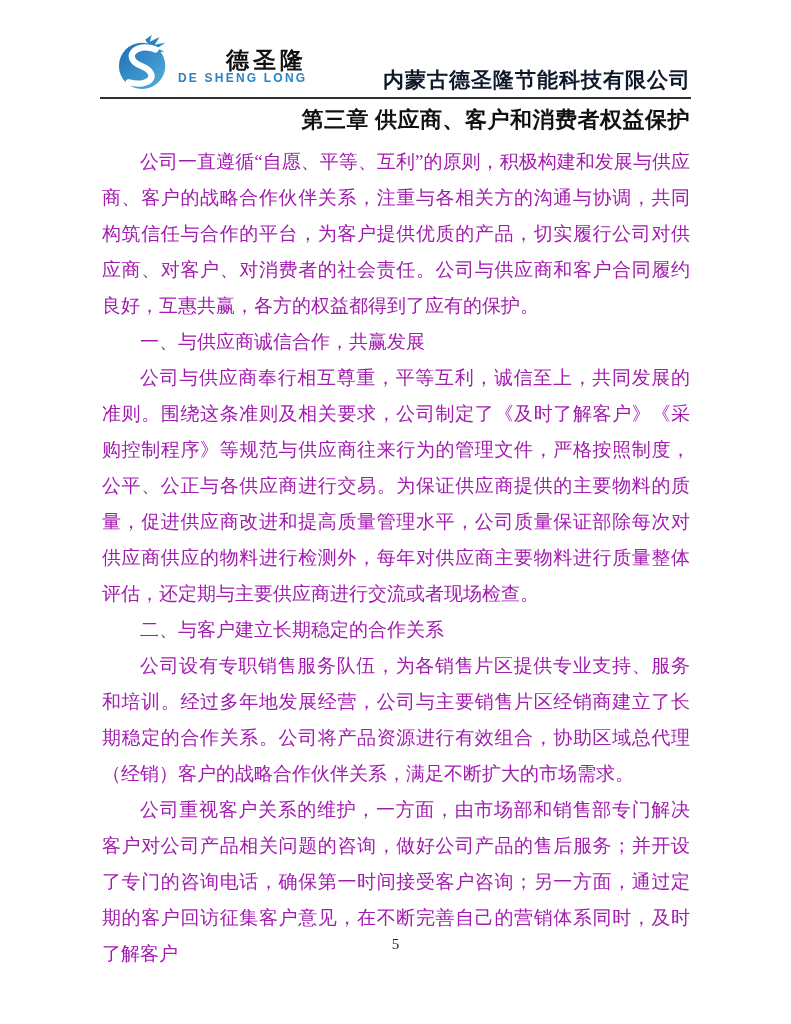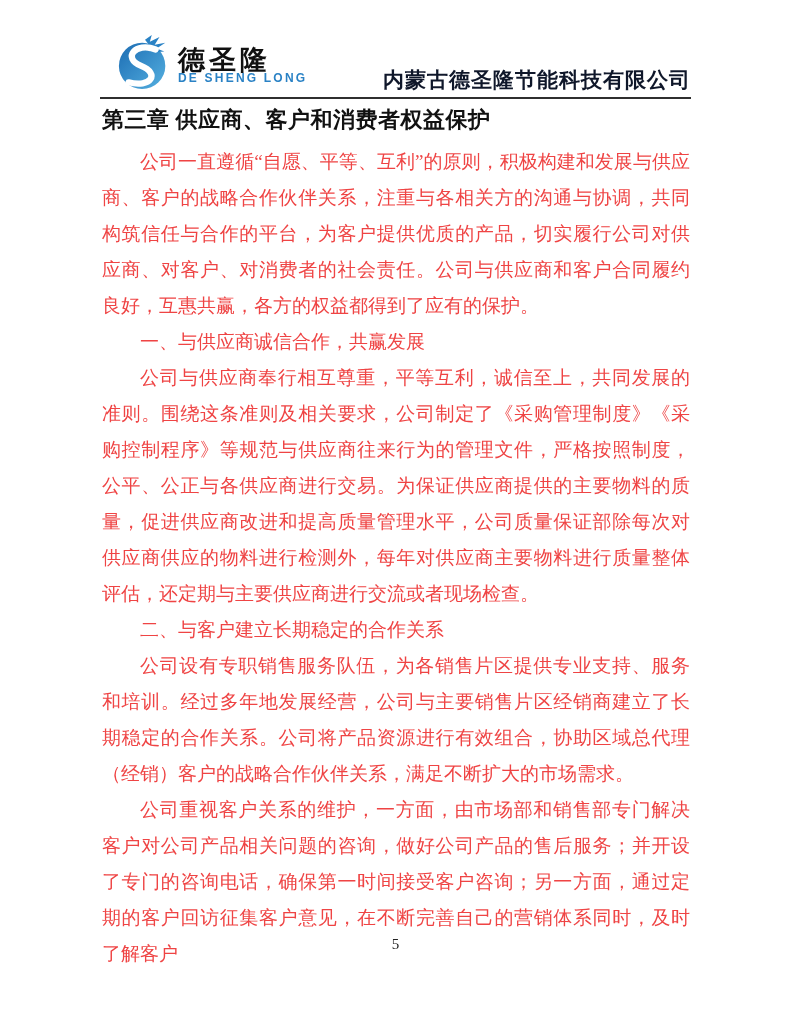"德圣隆" .logo-cn { font-size: 27px -> 23px; margin-left: none -> 48px }
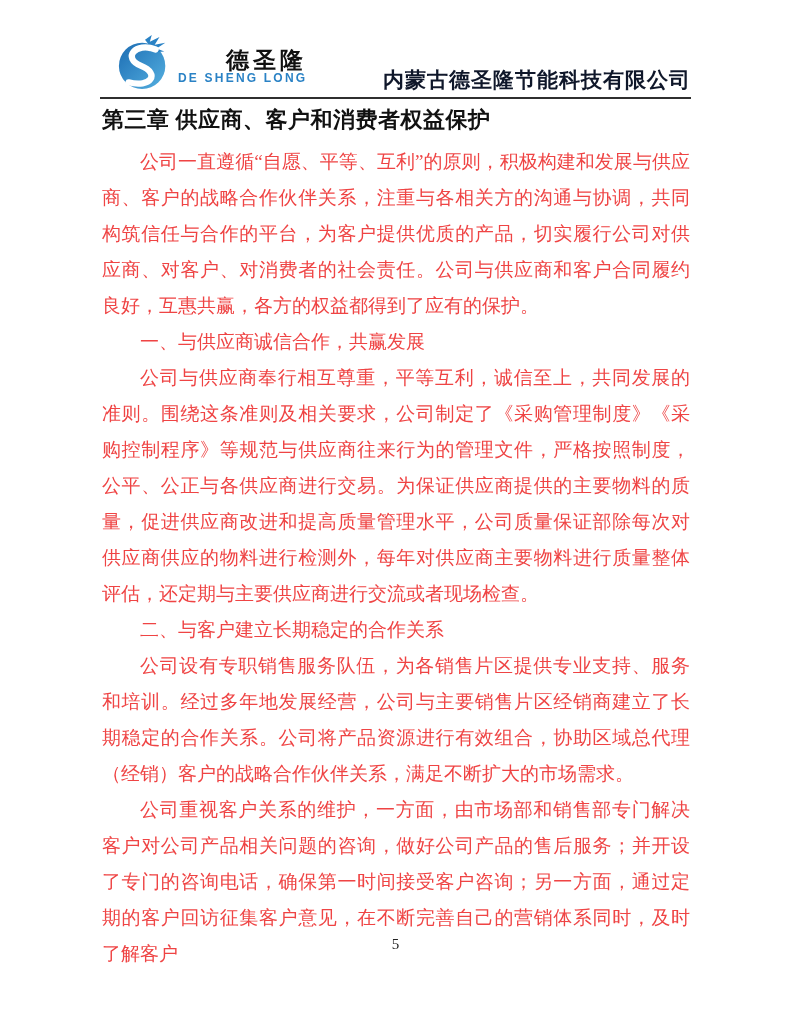"第三章 供应商、客户和消费者权益保护" .doc-title { text-align: left -> right }
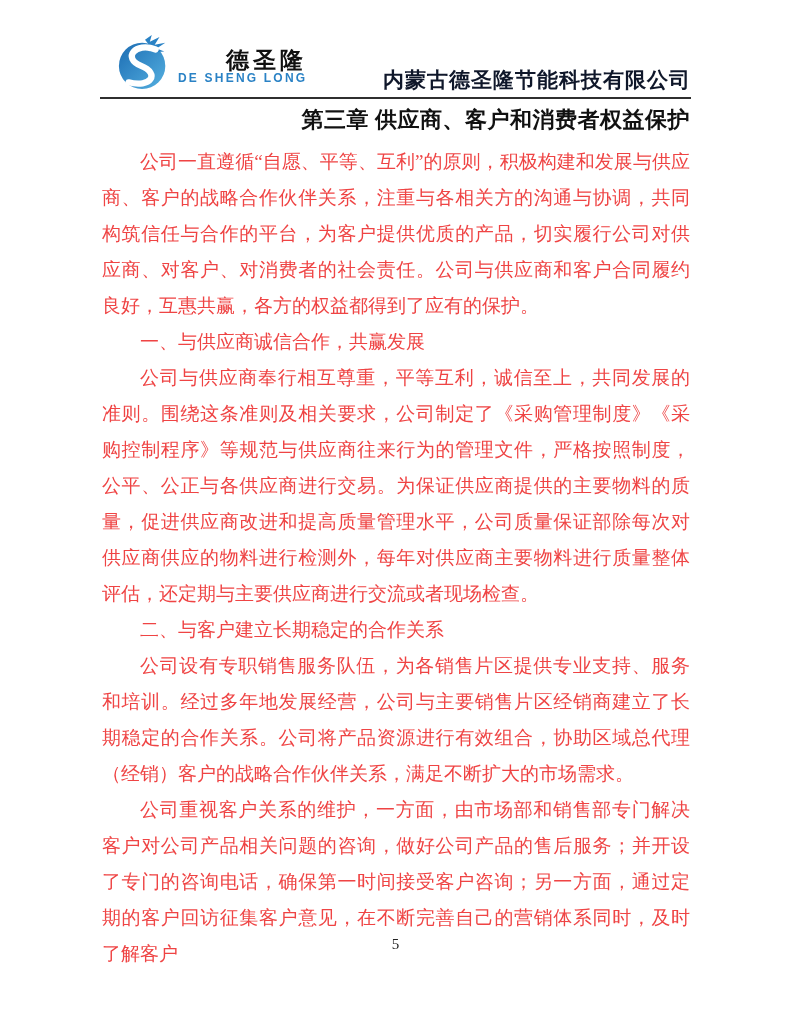"公司一直遵循“自愿、平等、互利”的原则，积极构建和发展与供应商、客户的战略合作伙" .para { color: #ef4444 -> #a21caf }
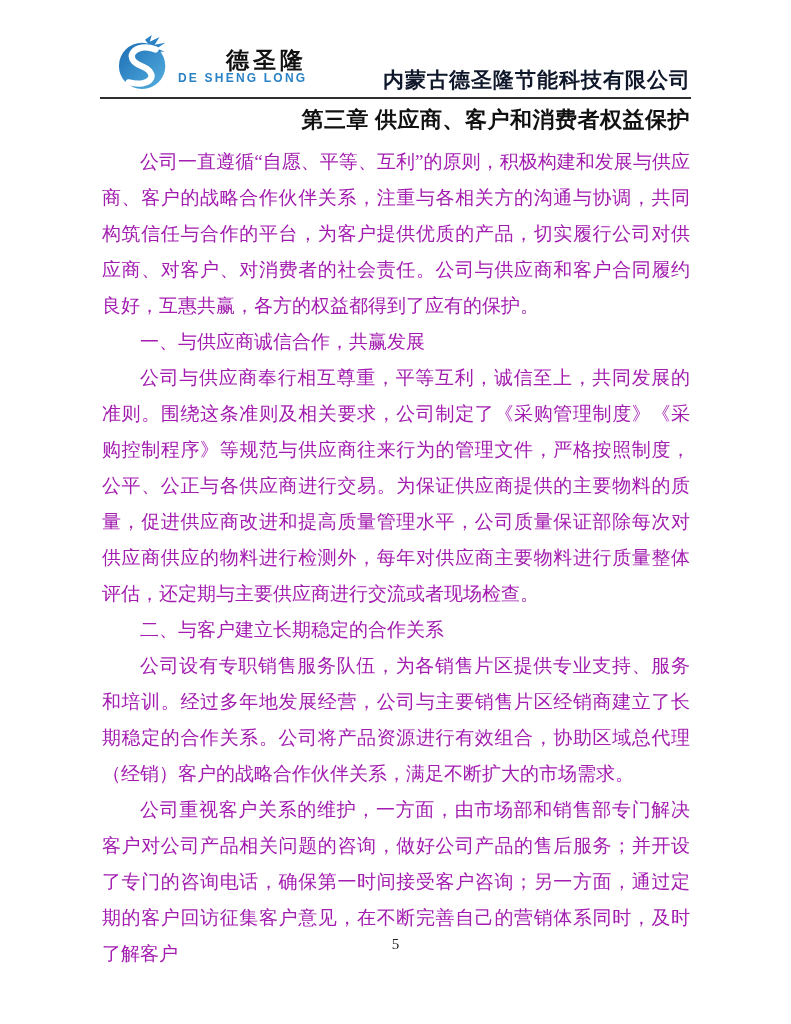"公司与供应商奉行相互尊重，平等互利，诚信至上，共同发展的准则。围绕这条准则及相关" p.para { text: 采购管理制度 -> 及时了解客户 }
